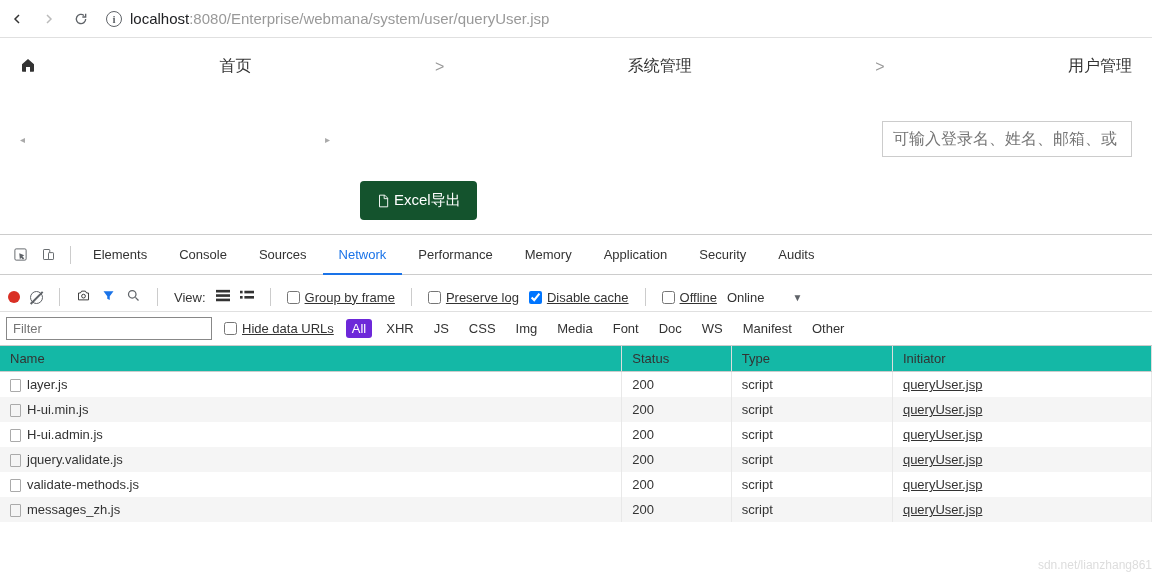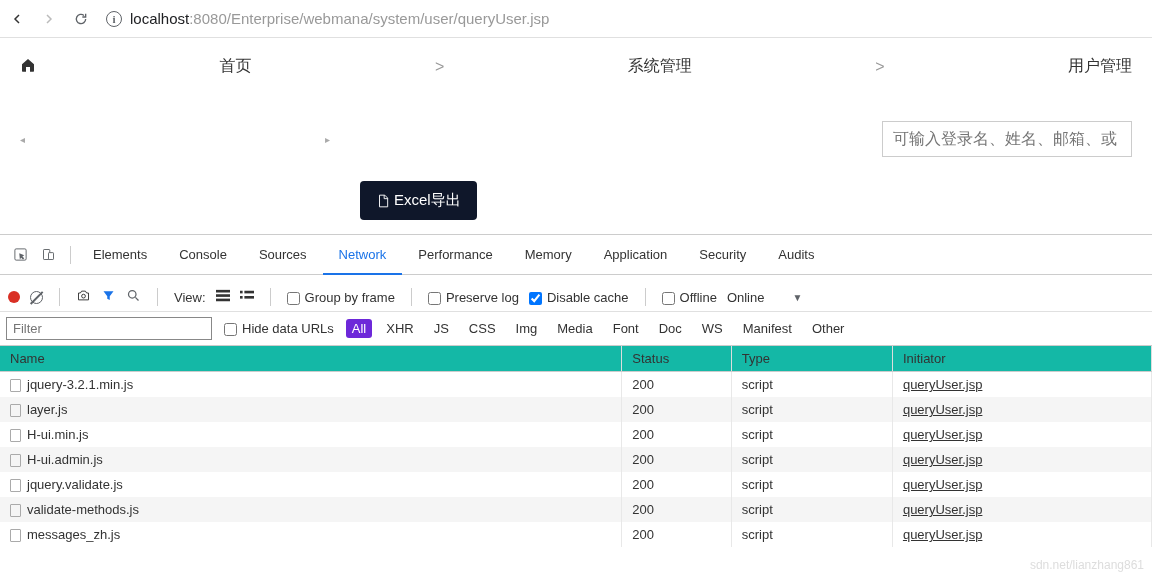"Excel导出" .excel-btn { background: #0f172a -> #14532d }
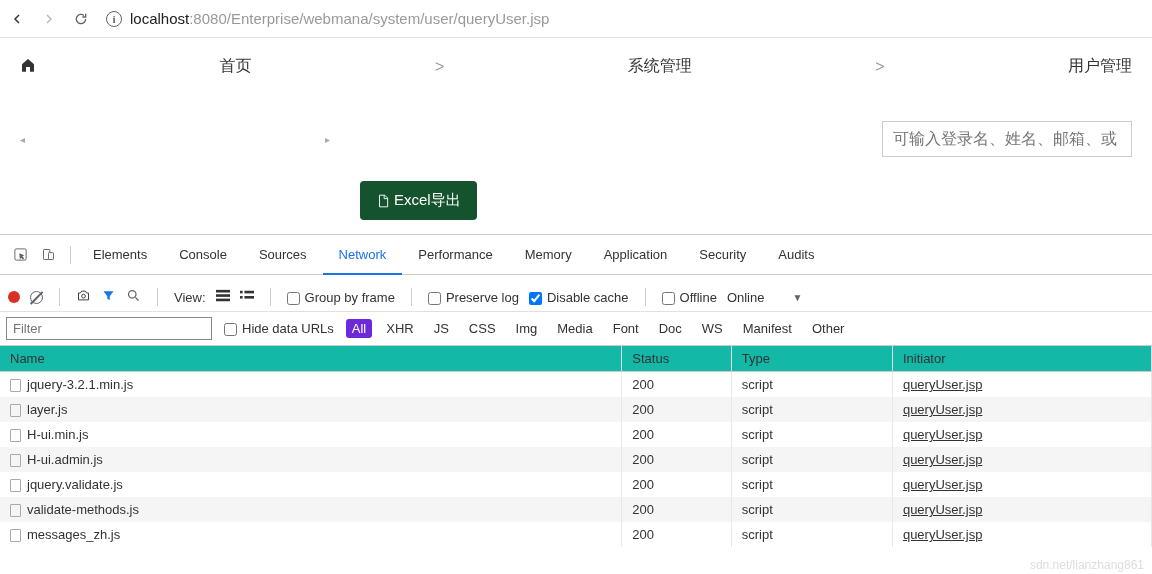"Group by frame" .toolbar-check { align-items: flex-end -> center; text-decoration: none -> underline }
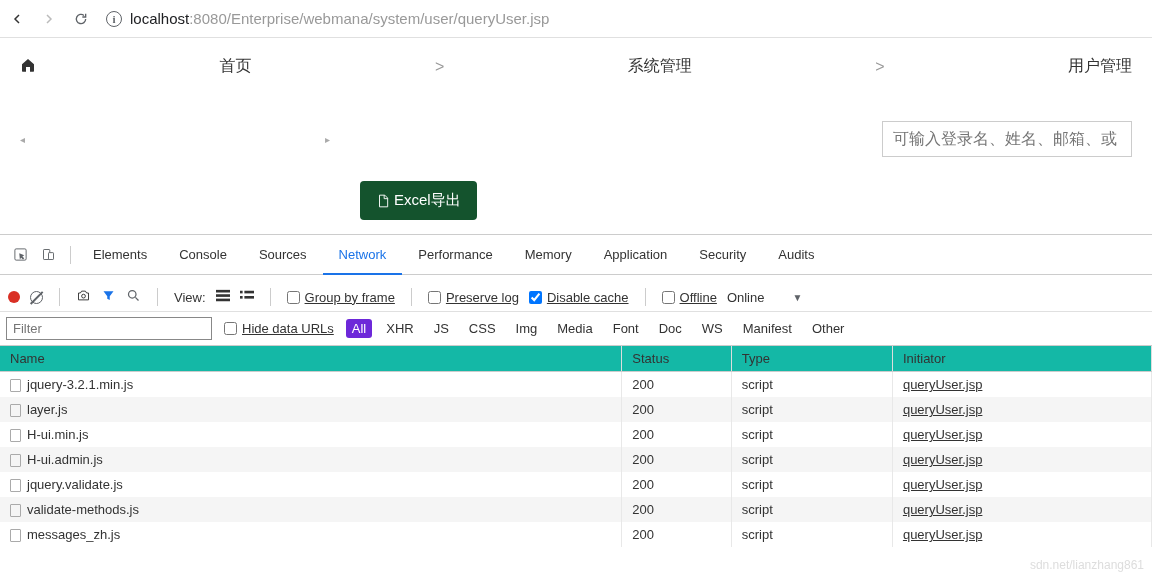"jquery-3.2.1.min.js" tr { html: <tr> <td><span></span>jquery-3.2.1.min.js</td> <td>200</td> <td>script</td> <td><span>queryUser.jsp</span></td> </tr> -> none }
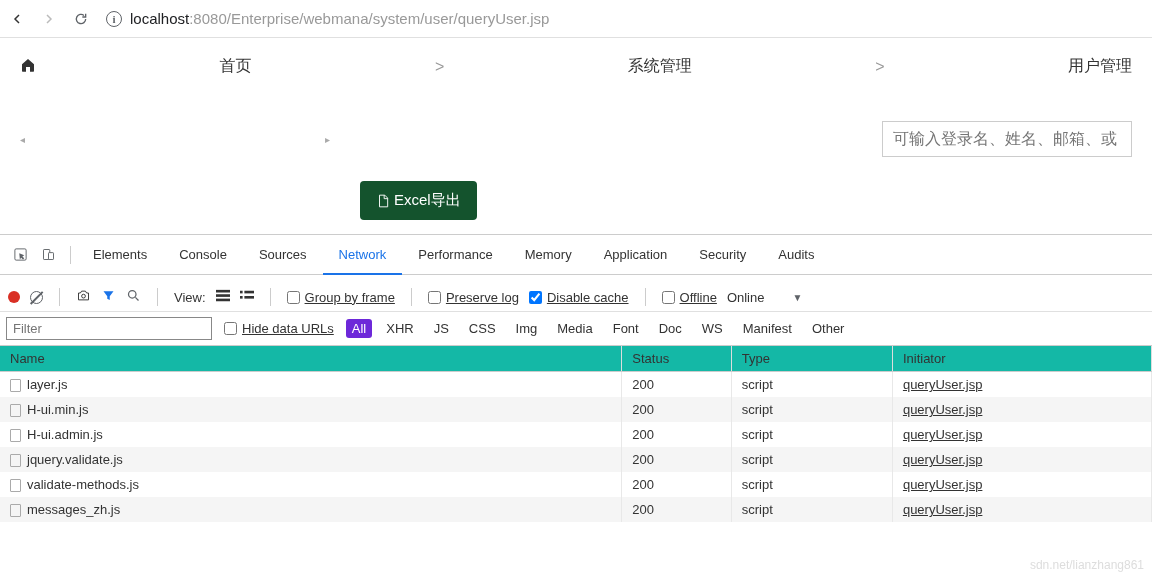"sdn.net/lianzhang861" .watermark { right: 8px -> 0 }
